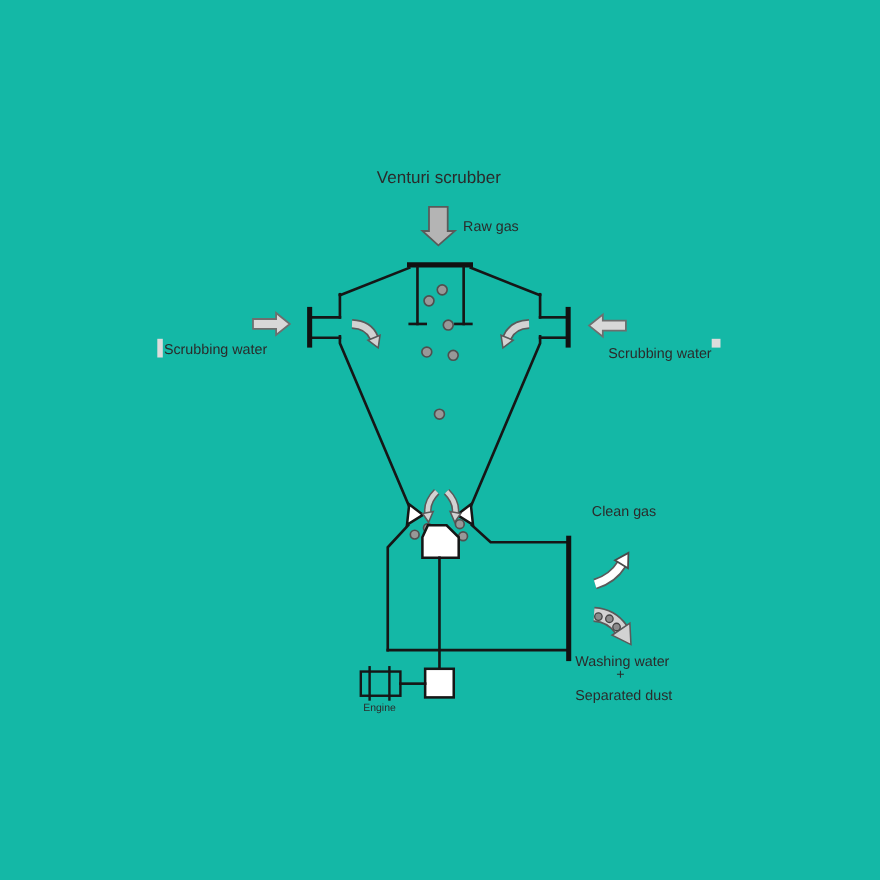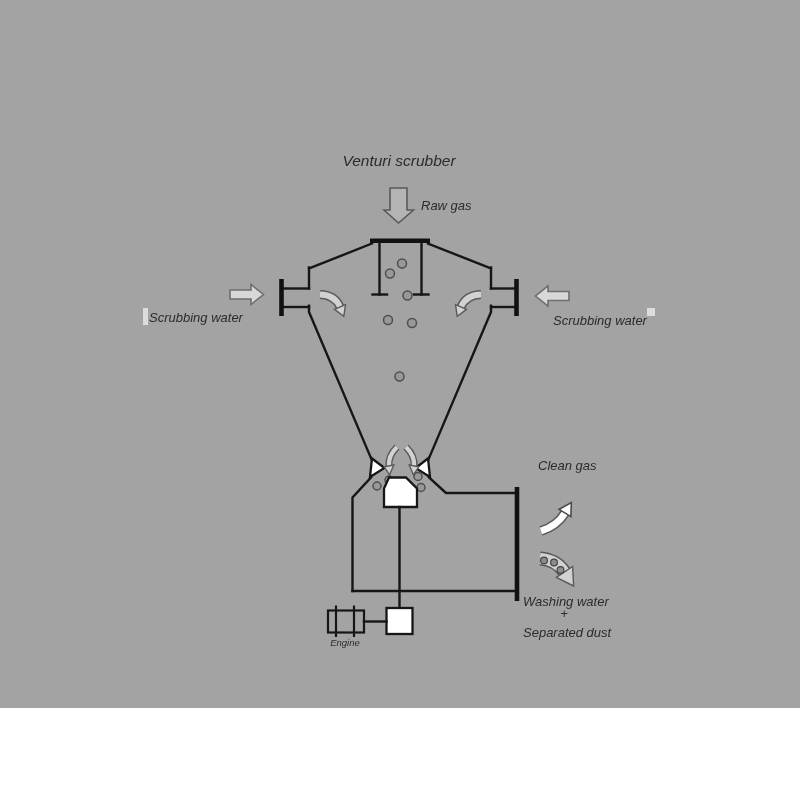"Venturi scrubber" .stage { background: #a3a3a3 -> #14b8a6; font-style: italic -> none; height: 708px -> 800px }
